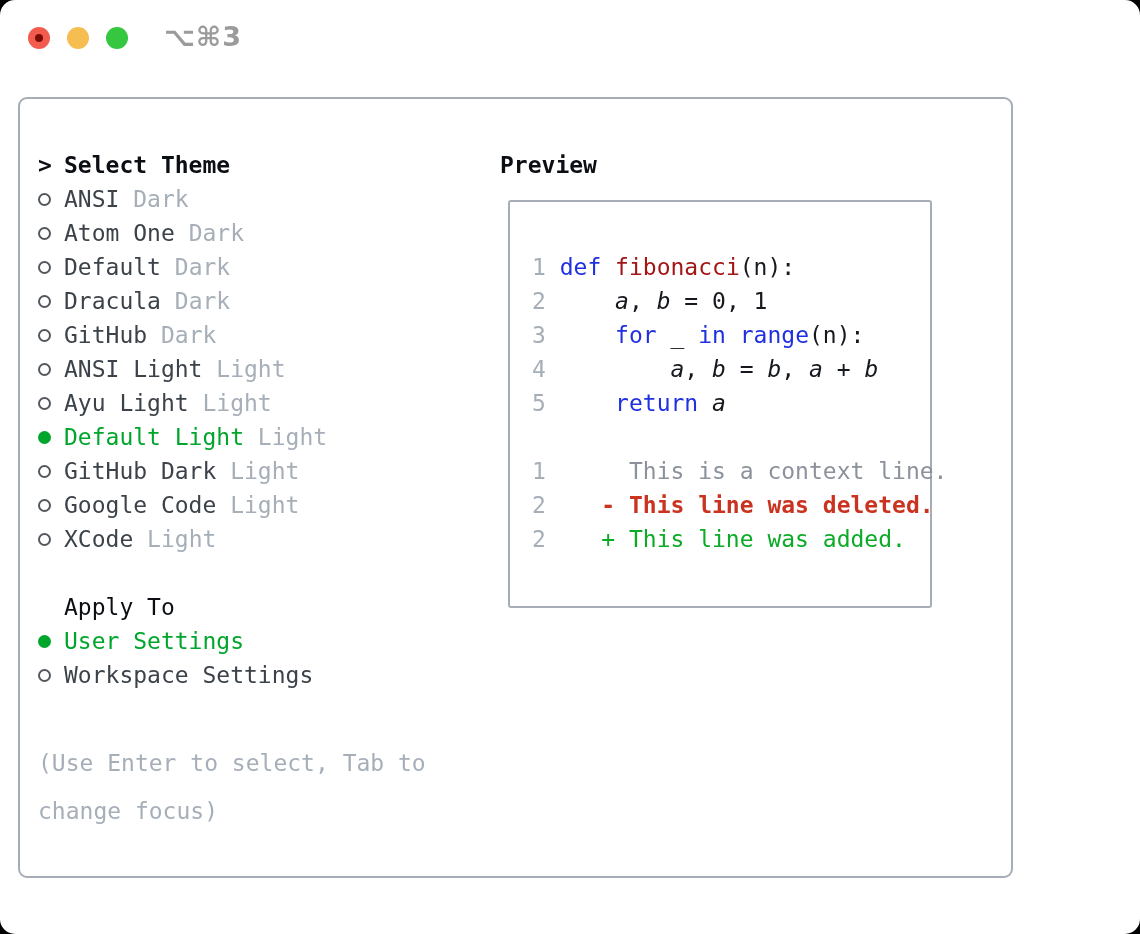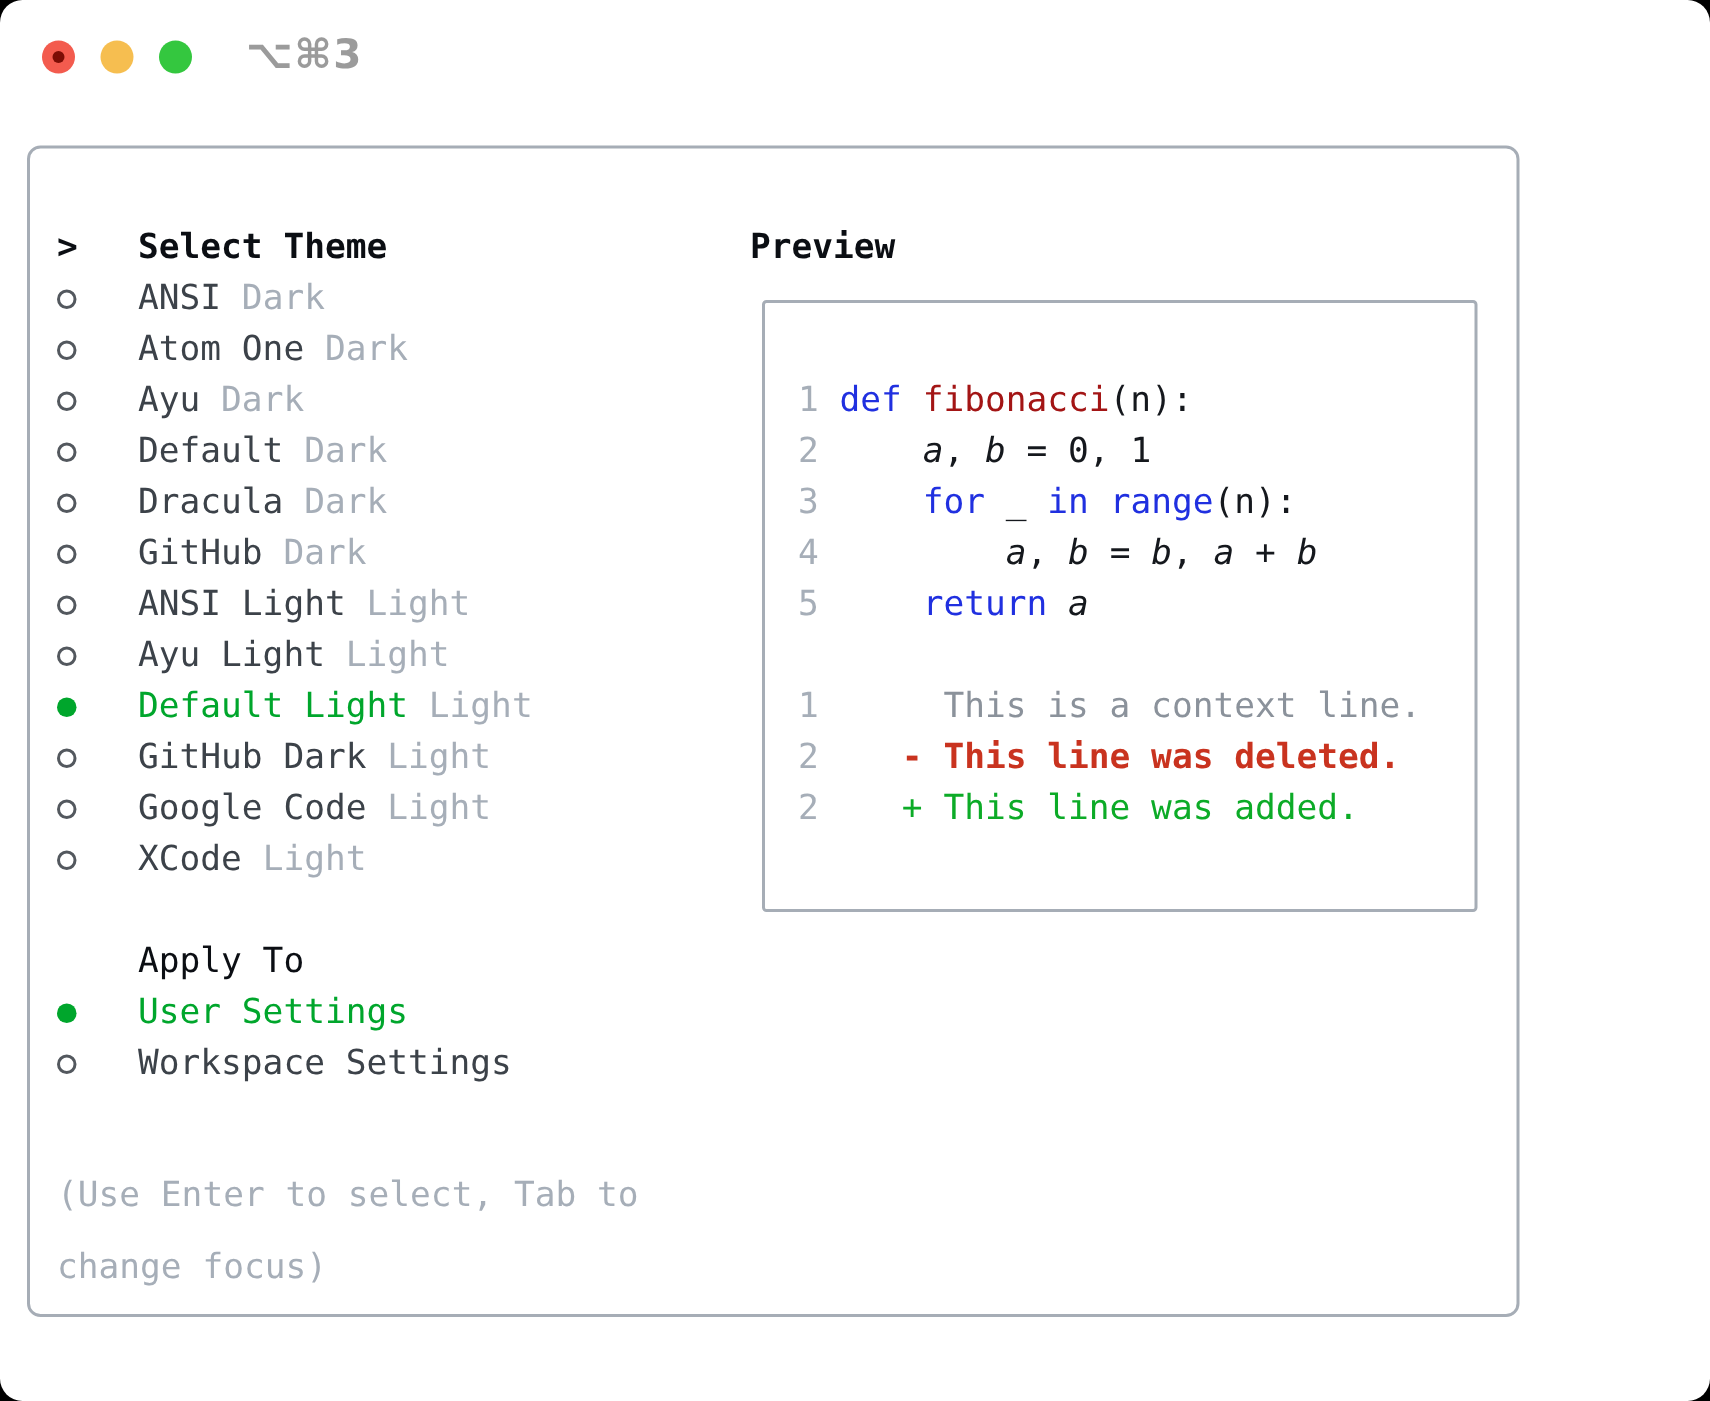"Select Theme" .label { margin-left: 28px -> none }
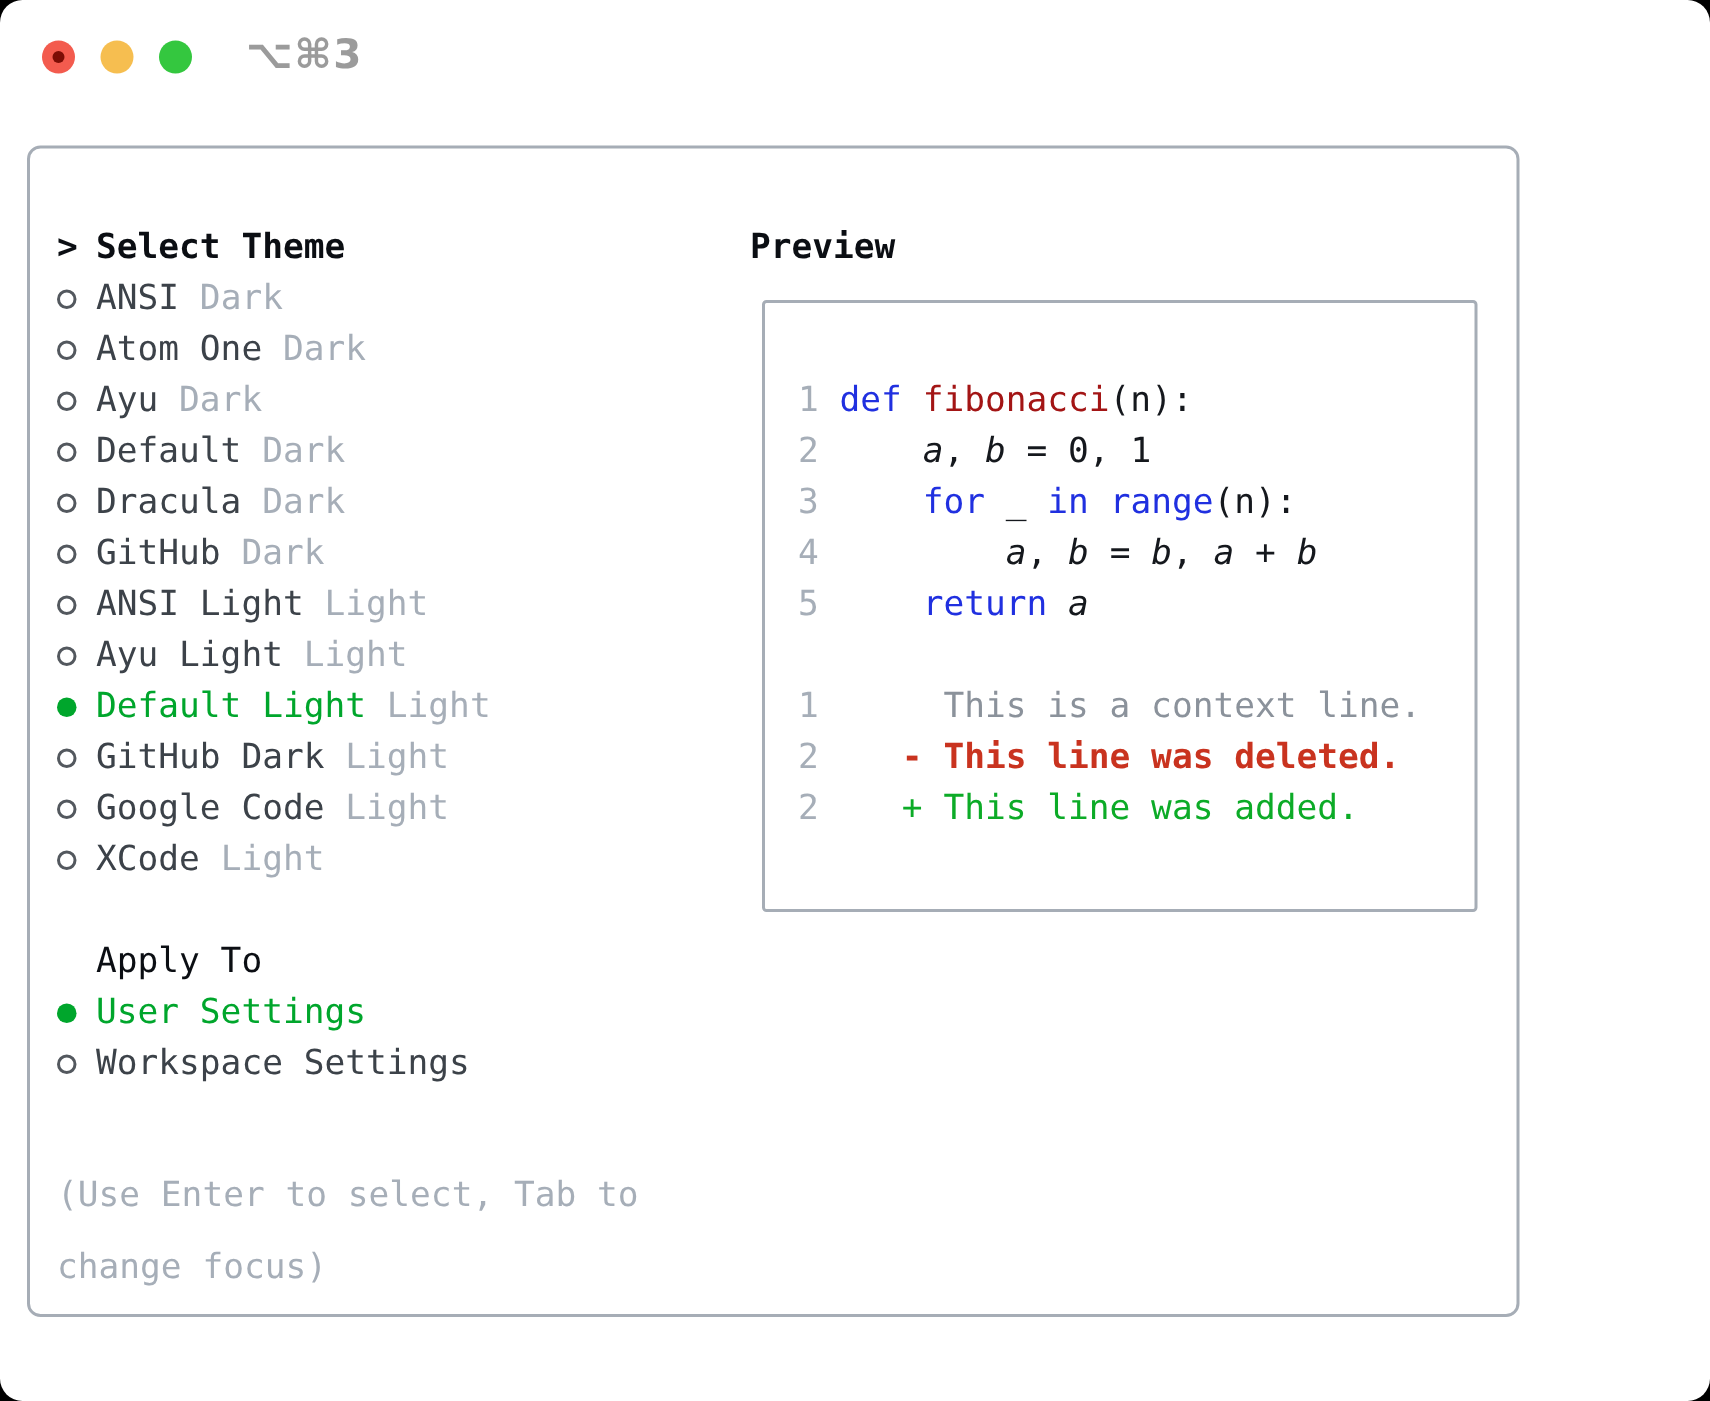"Ayu Dark" div.row { html: <div> <span> <span></span> </span> <span><span>Ayu</span><span> Dark</span></span> </div> -> none }
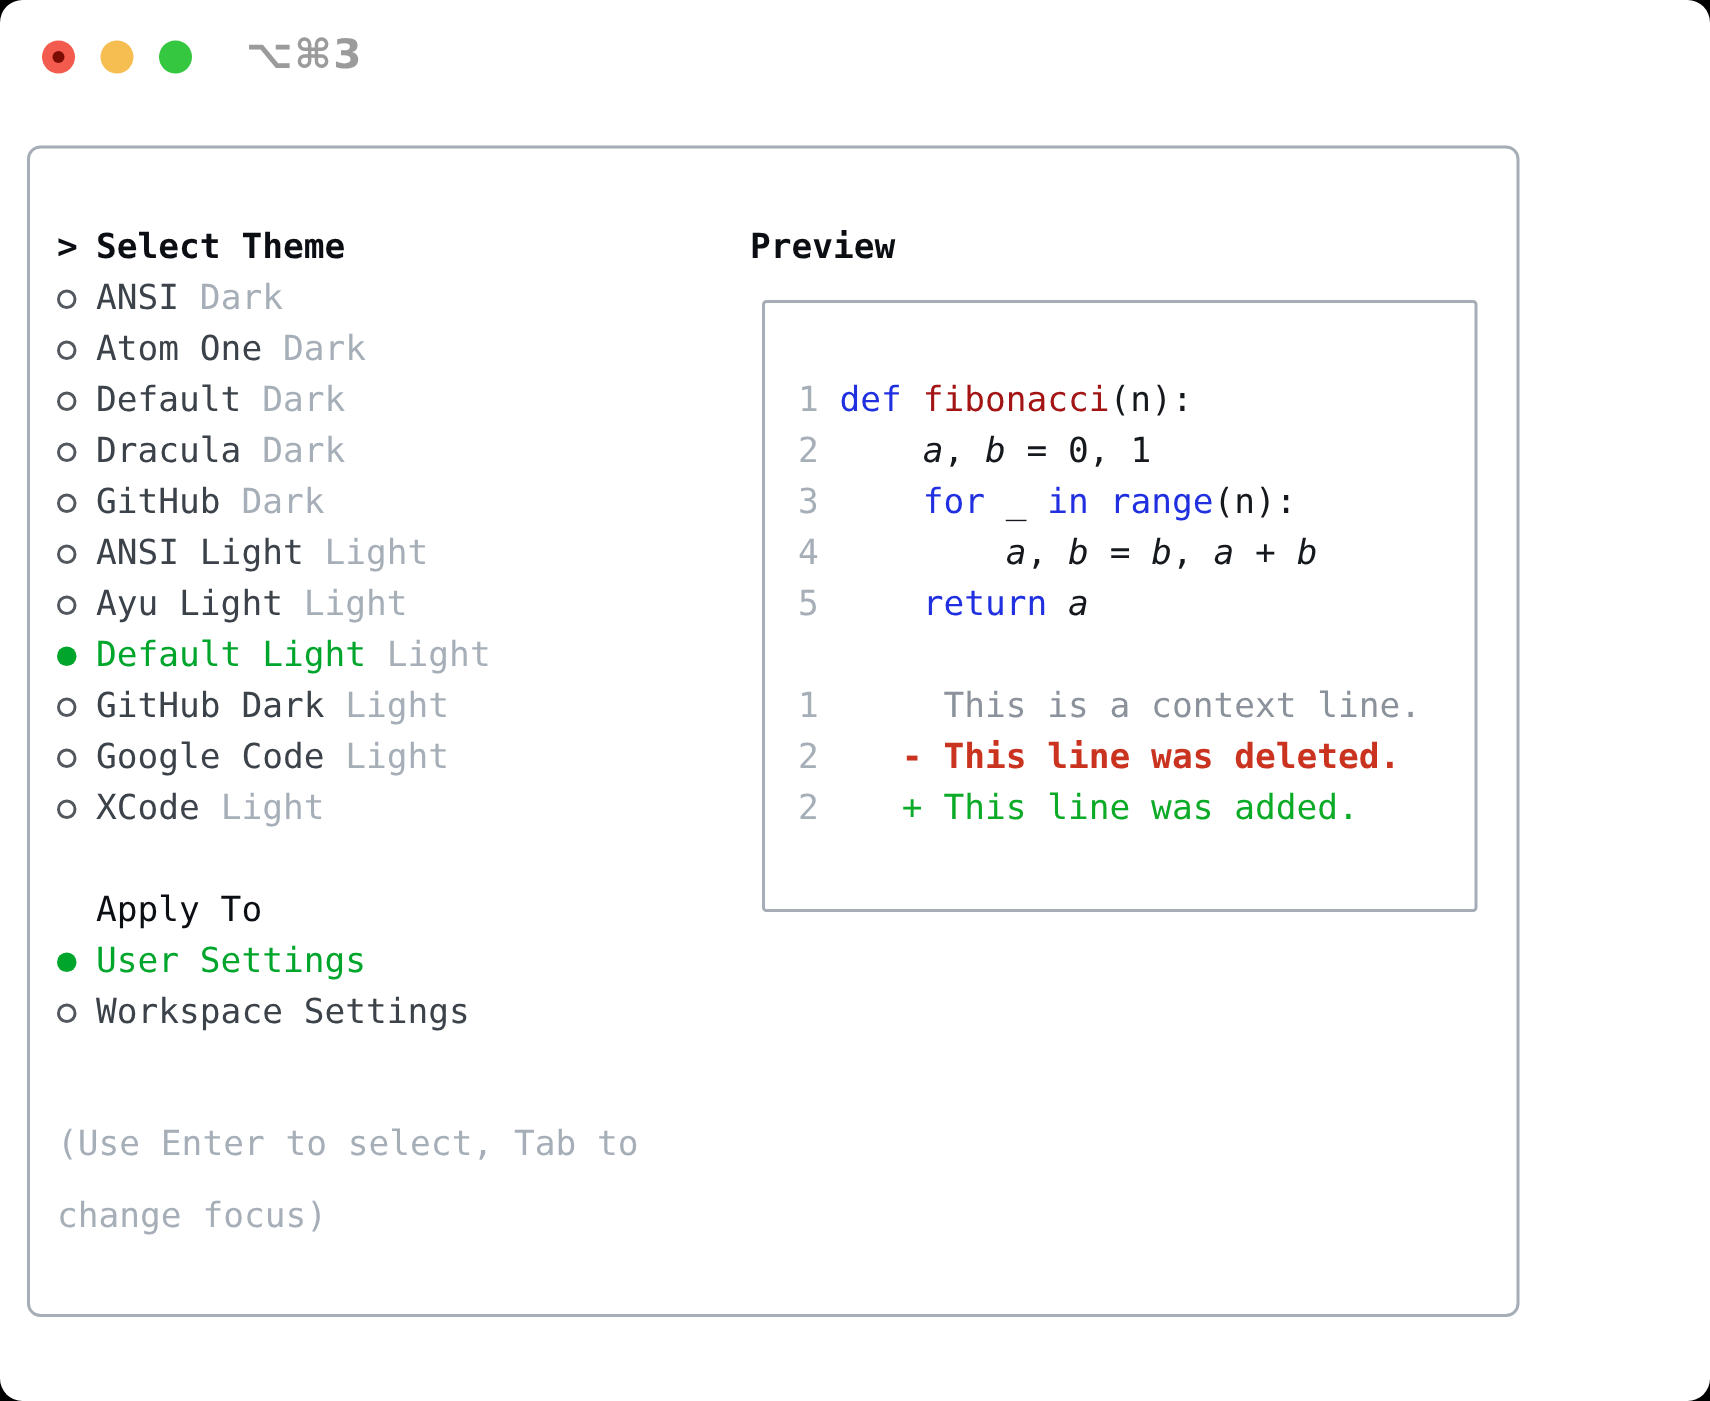"1 def fibonacci(n):" .preview-box { width: 477px -> 424px }
